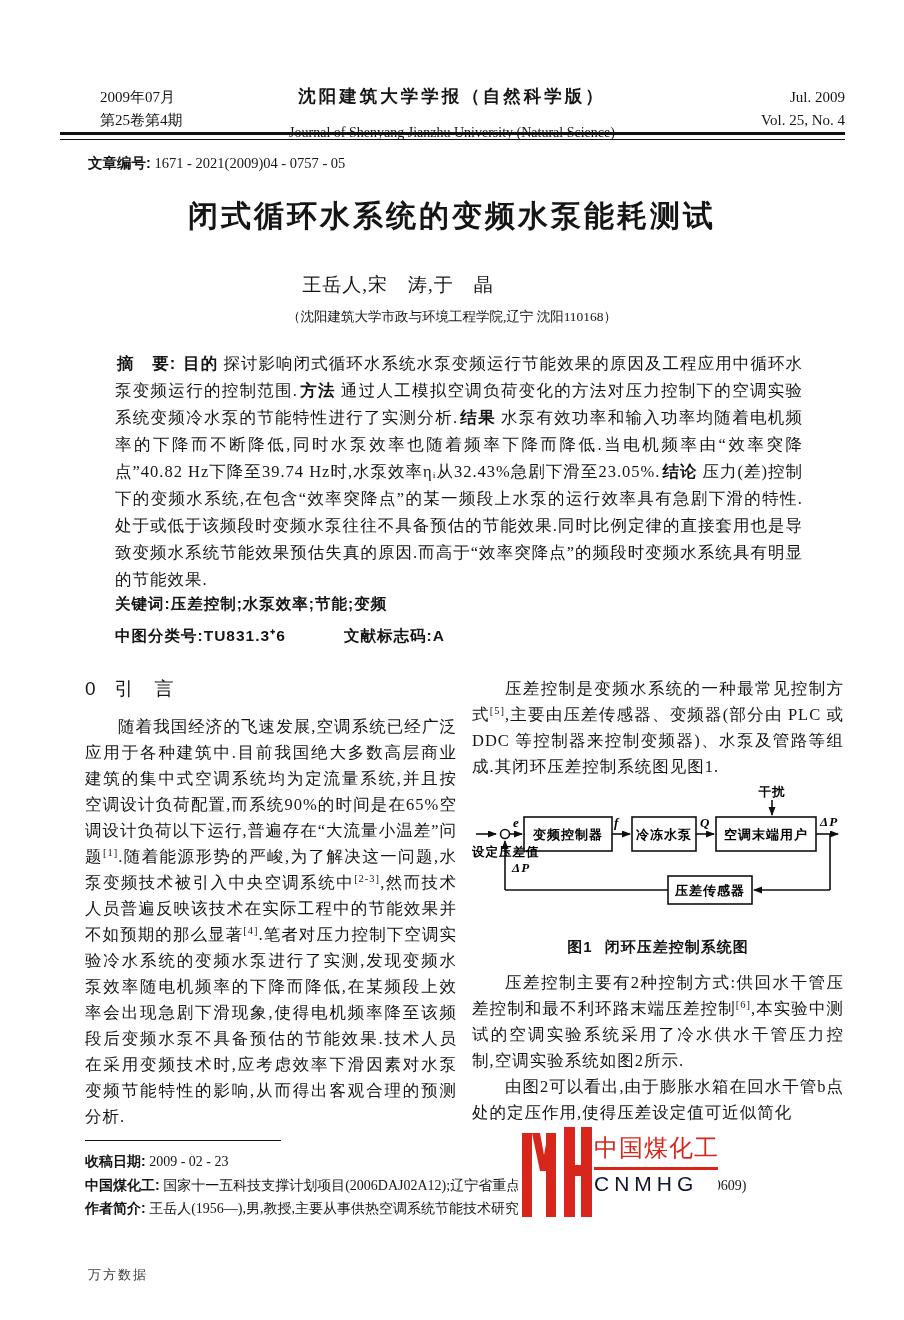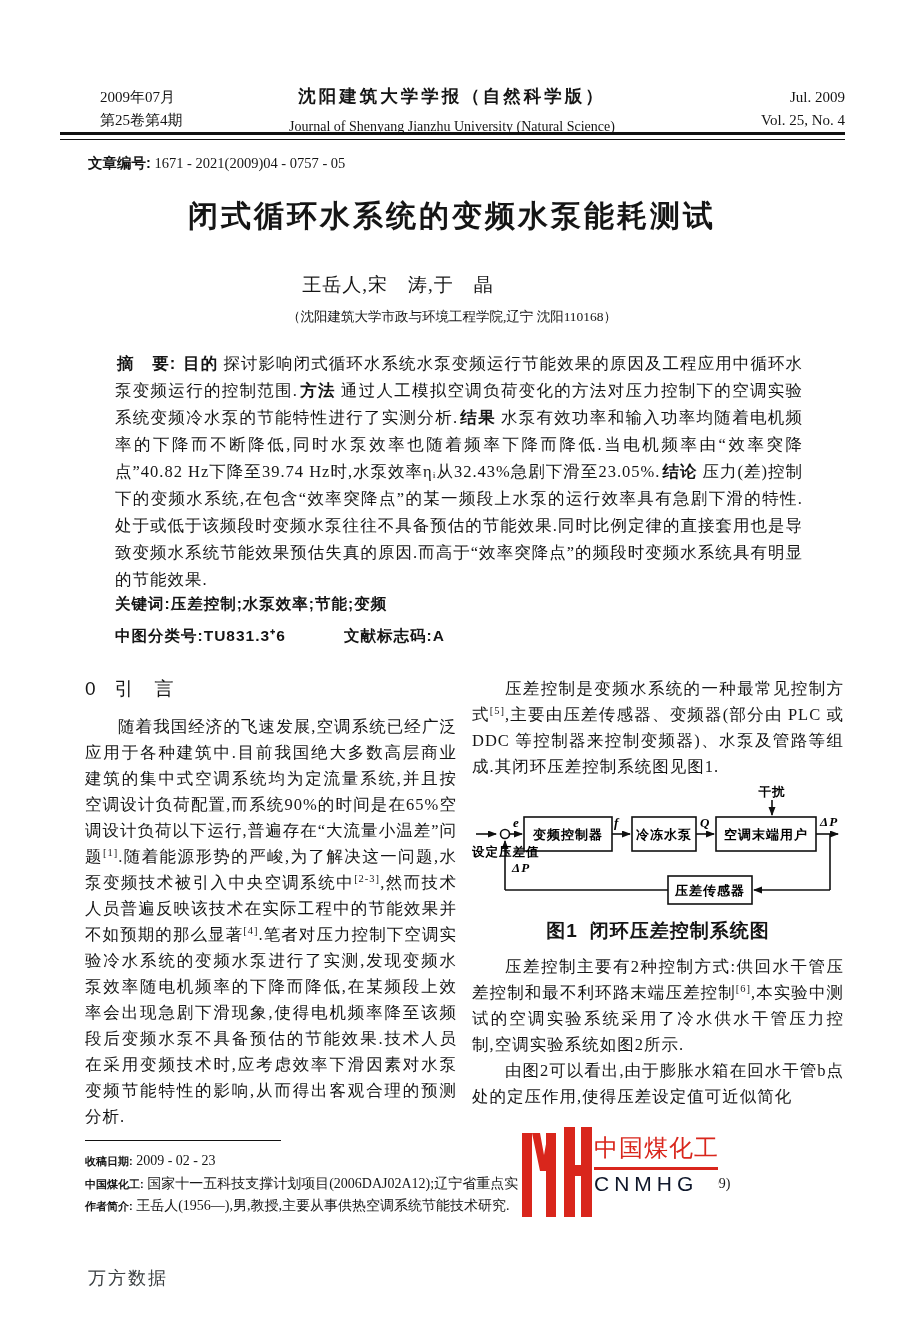"Journal of Shenyang Jianzhu University" .hdr-en { margin-top: 11px -> 17px }
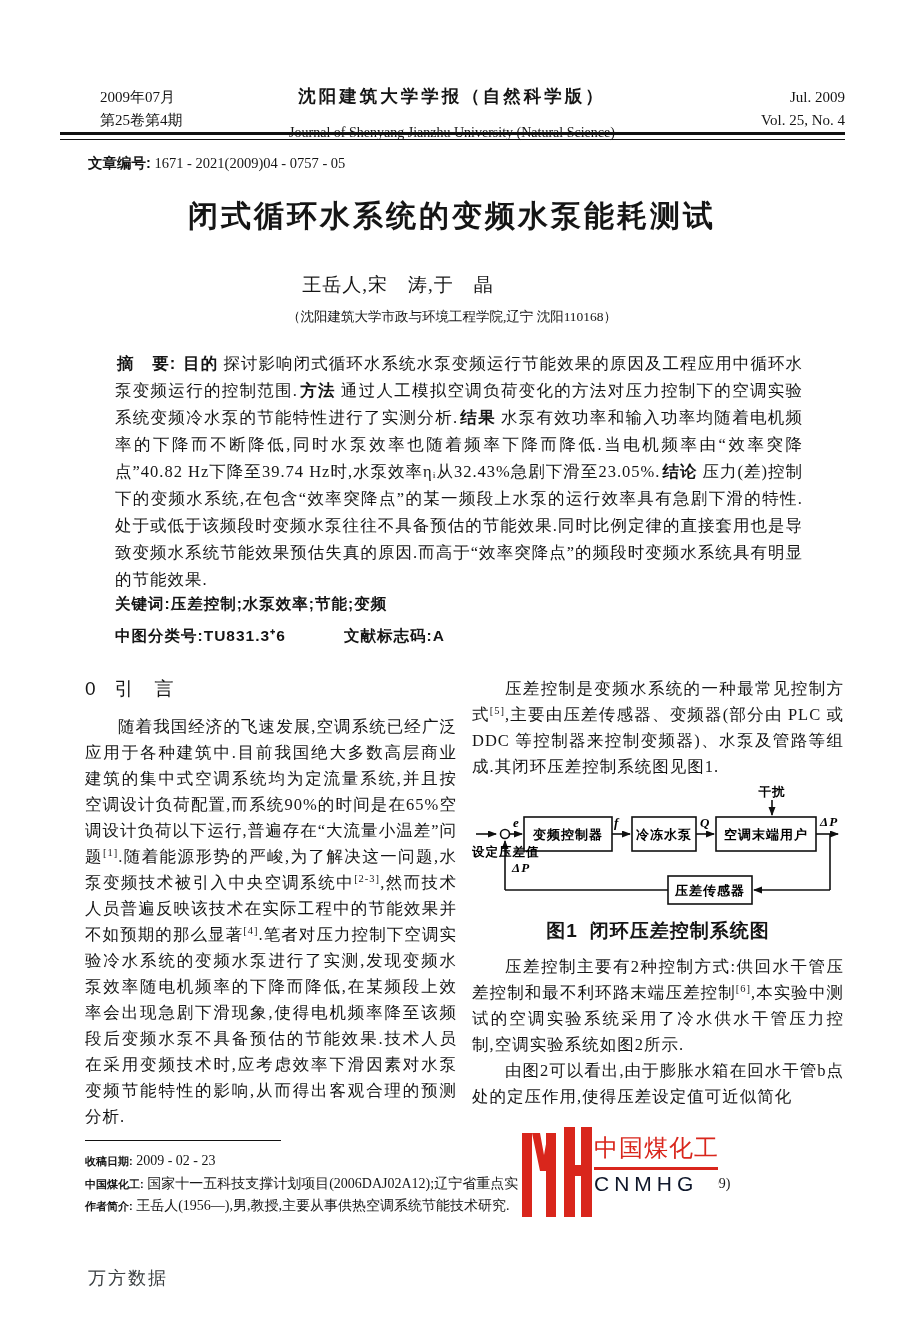"图1 闭环压差控制系统图" .fig-caption { font-size: 19px -> 15px; margin: 2px 0 10px 0 -> 18px 0 10px 0 }
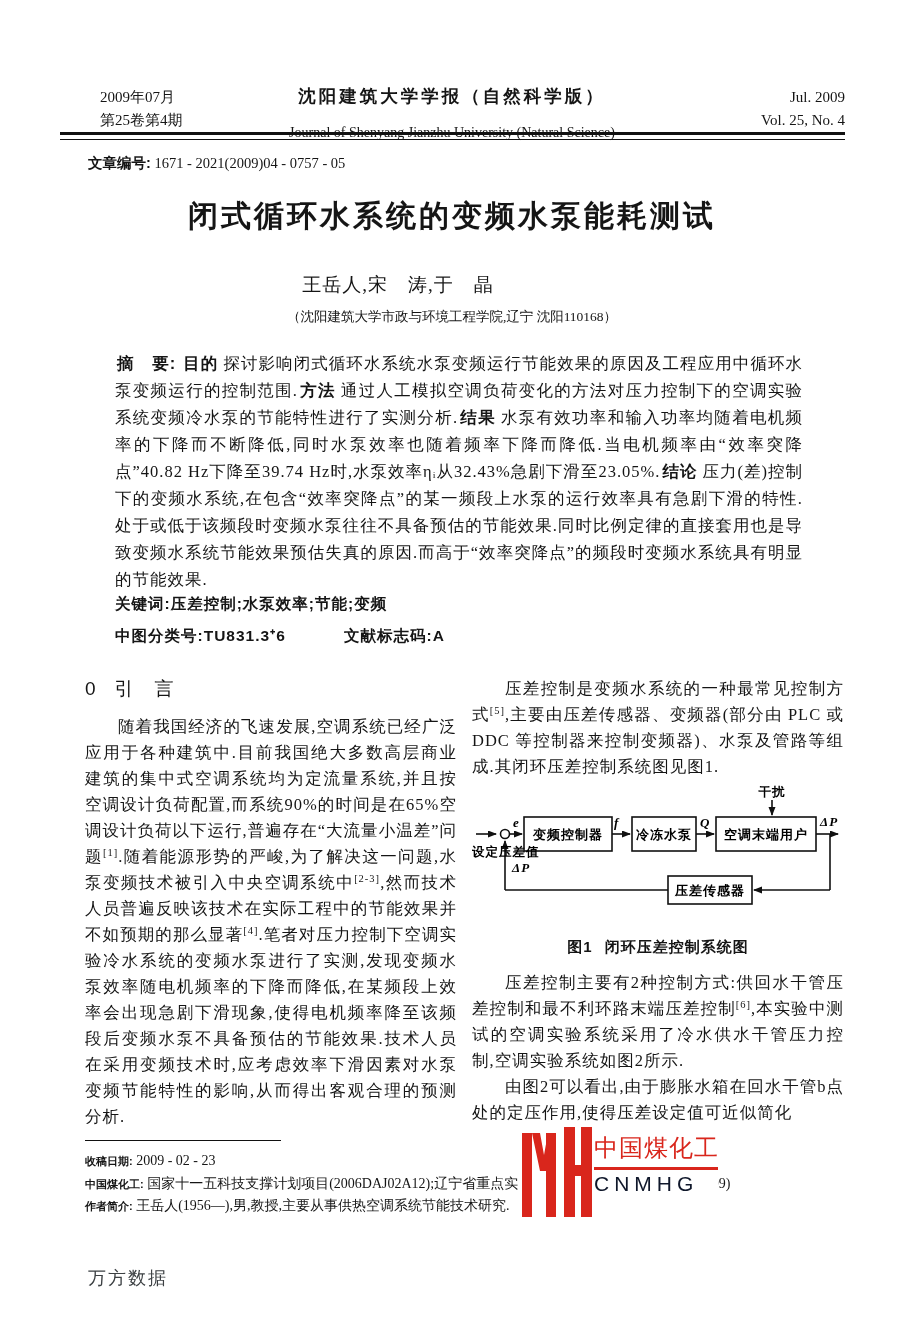"收稿日期:" .footnote .blab { font-size: 11px -> 14px }
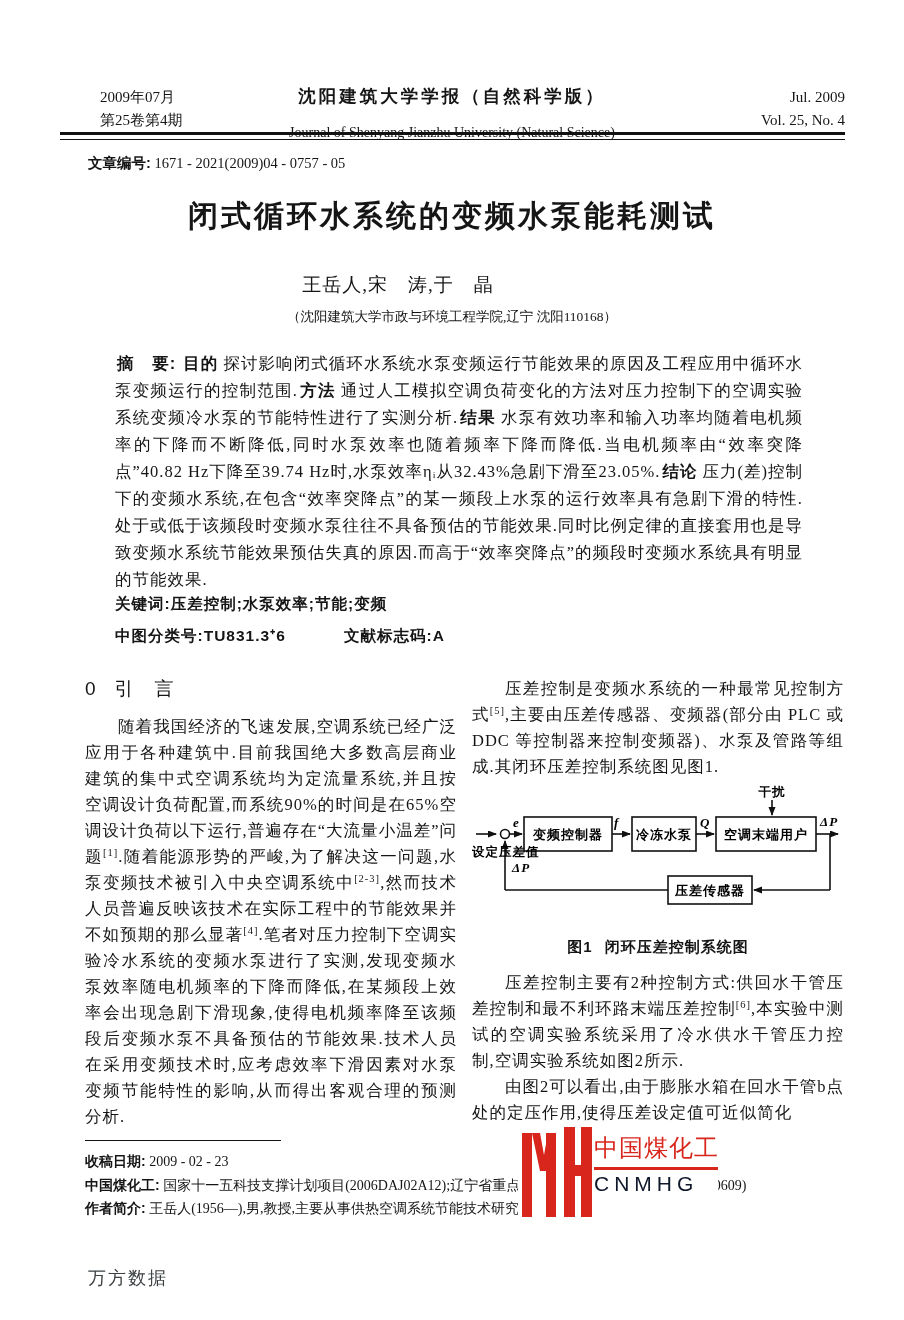"万方数据" .wanfang { font-size: 18px -> 13px }
